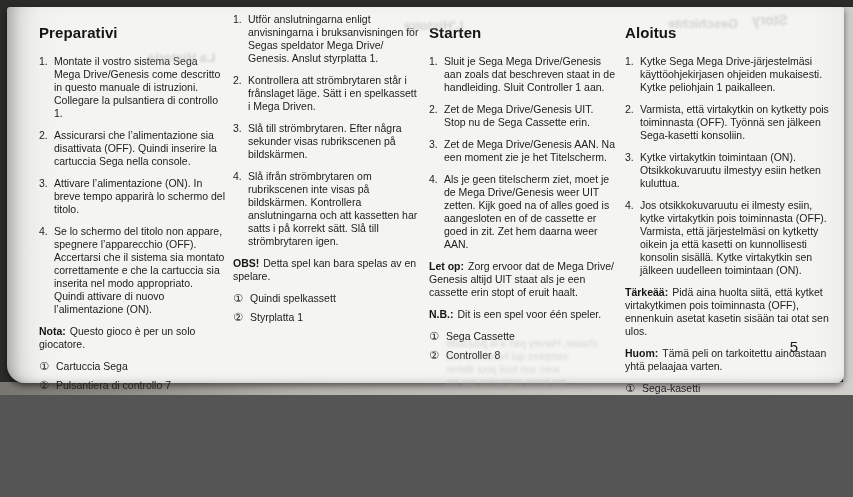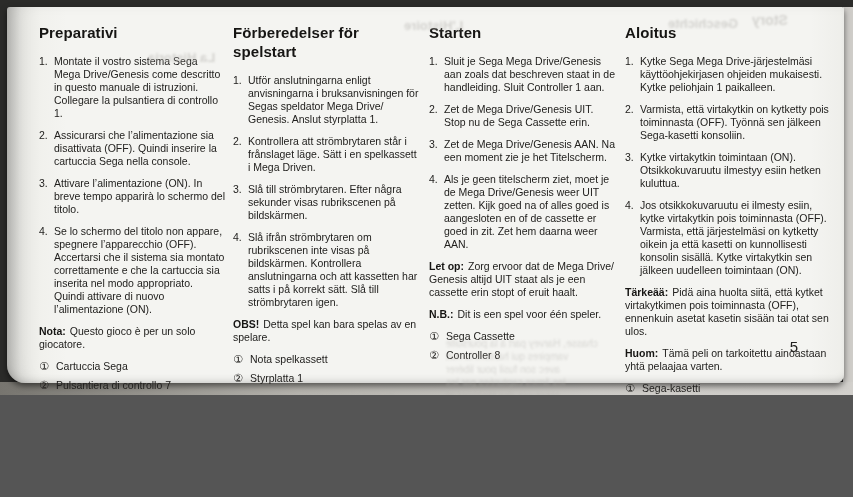"Förberedelser för spelstart" h2 { html: <h2>Förberedelser för spelstart</h2> -> none }
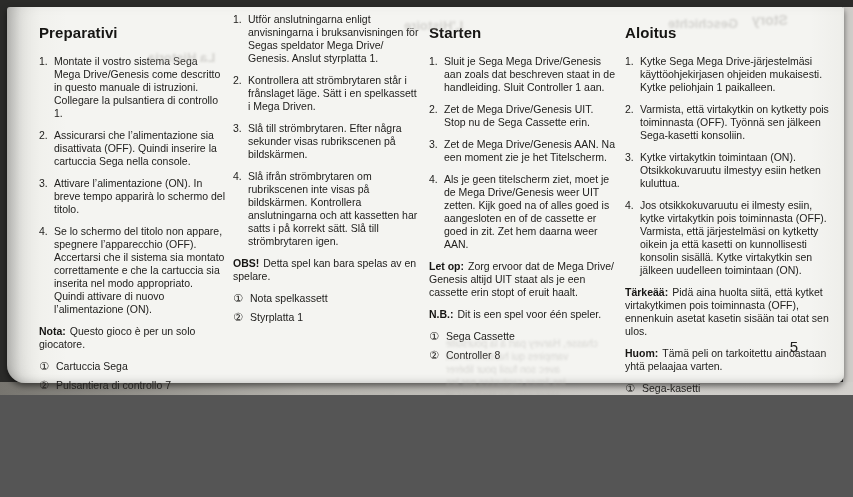"Nota spelkassett" span { text: Nota -> Quindi }
